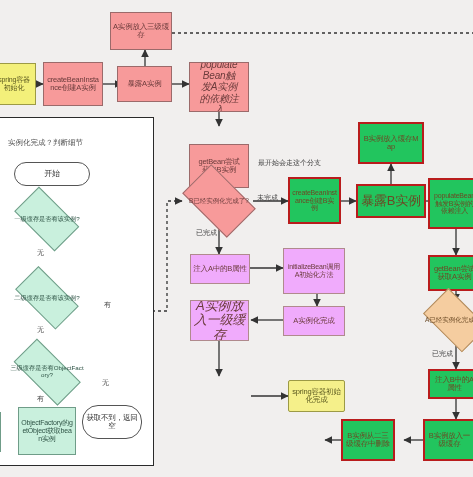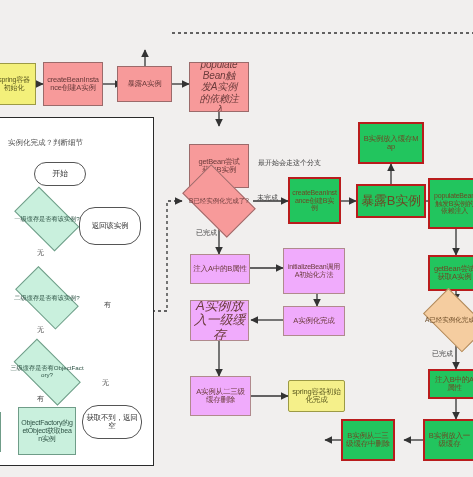"A实例放入三级缓存" div.node { html: none -> <div>A实例放入三级缓存</div> }
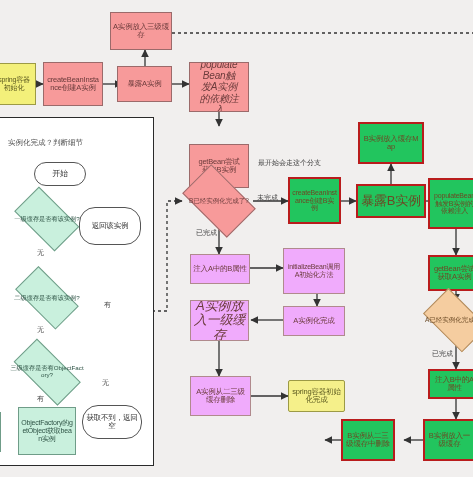"开始" div.node { left: 34px -> 14px; width: 52px -> 76px }
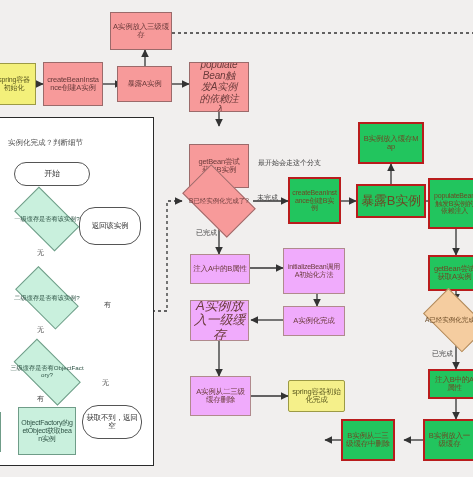"返回该实例" div.node { html: <div>返回该实例</div> -> none }
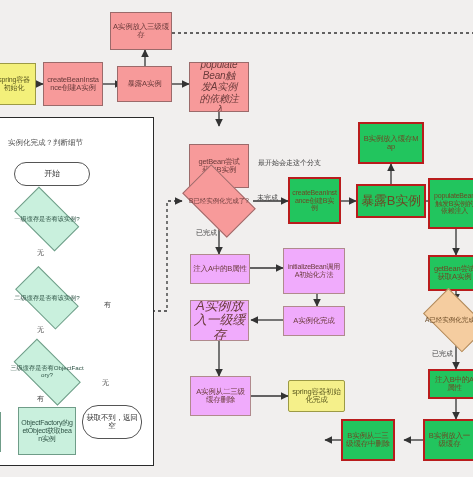"A实例从二三级缓存删除" div.node { html: <div>A实例从二三级缓存删除</div> -> none }
